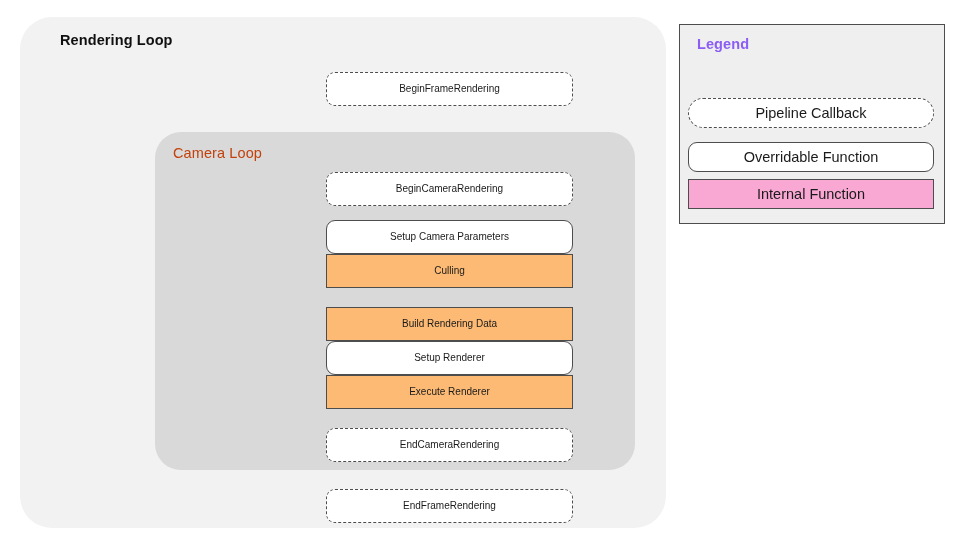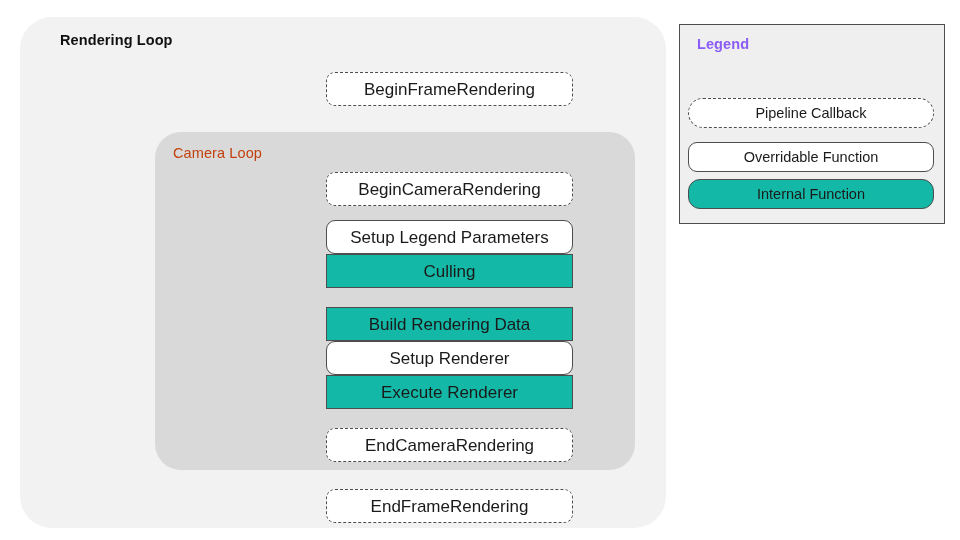"BeginFrameRendering" .node { font-size: 17px -> 10px }
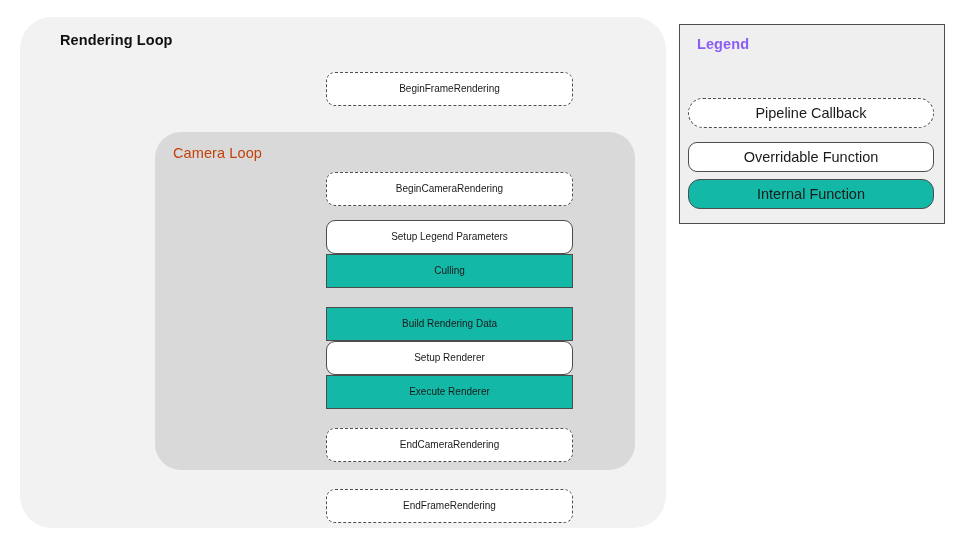"Internal Function" .legend-item.internal { background: #14b8a6 -> #f9a8d4; border-radius: 12px -> 0 }
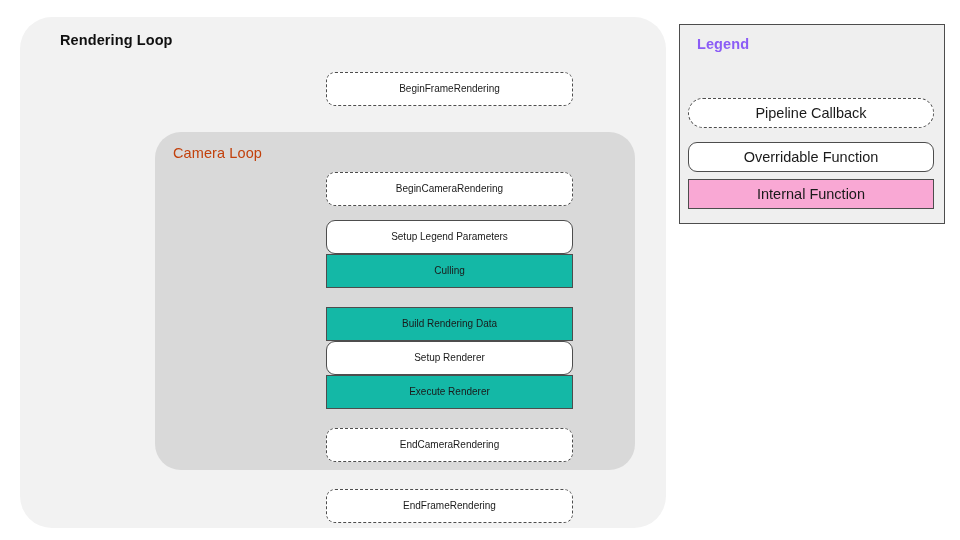"Setup Legend Parameters" div.node { text: Legend -> Camera }
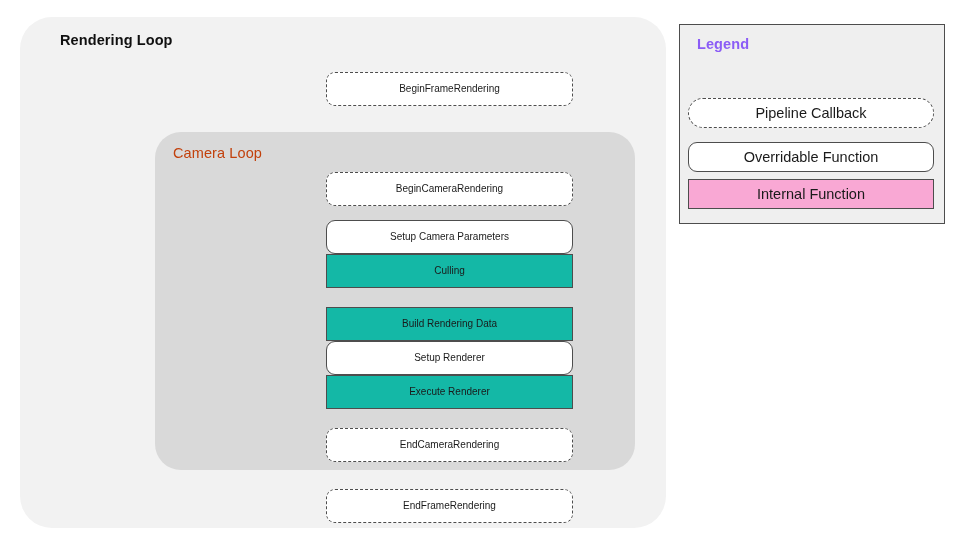"Culling" .node.internal { background: #14b8a6 -> #fdba74 }
